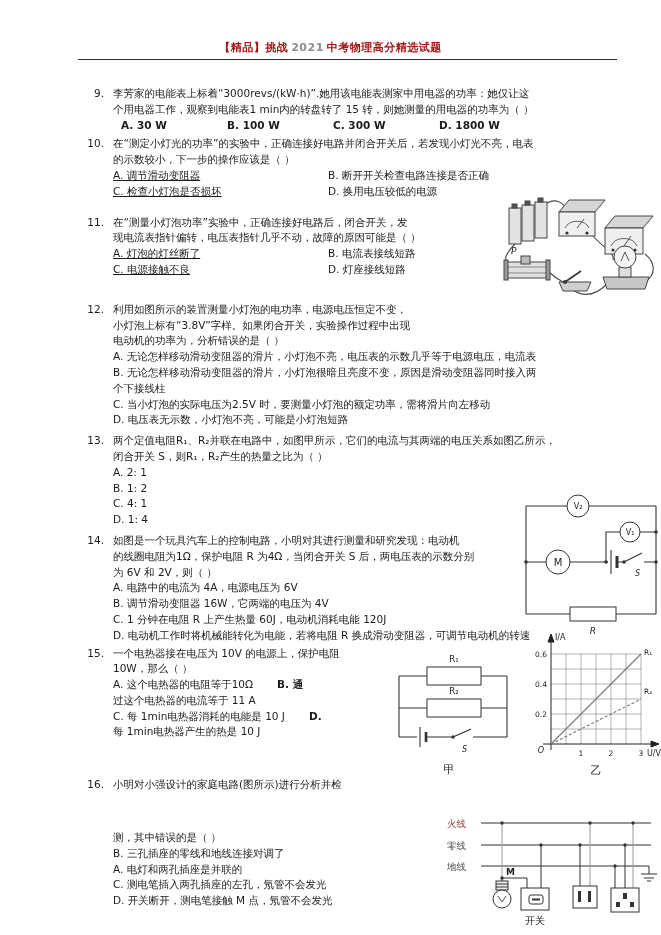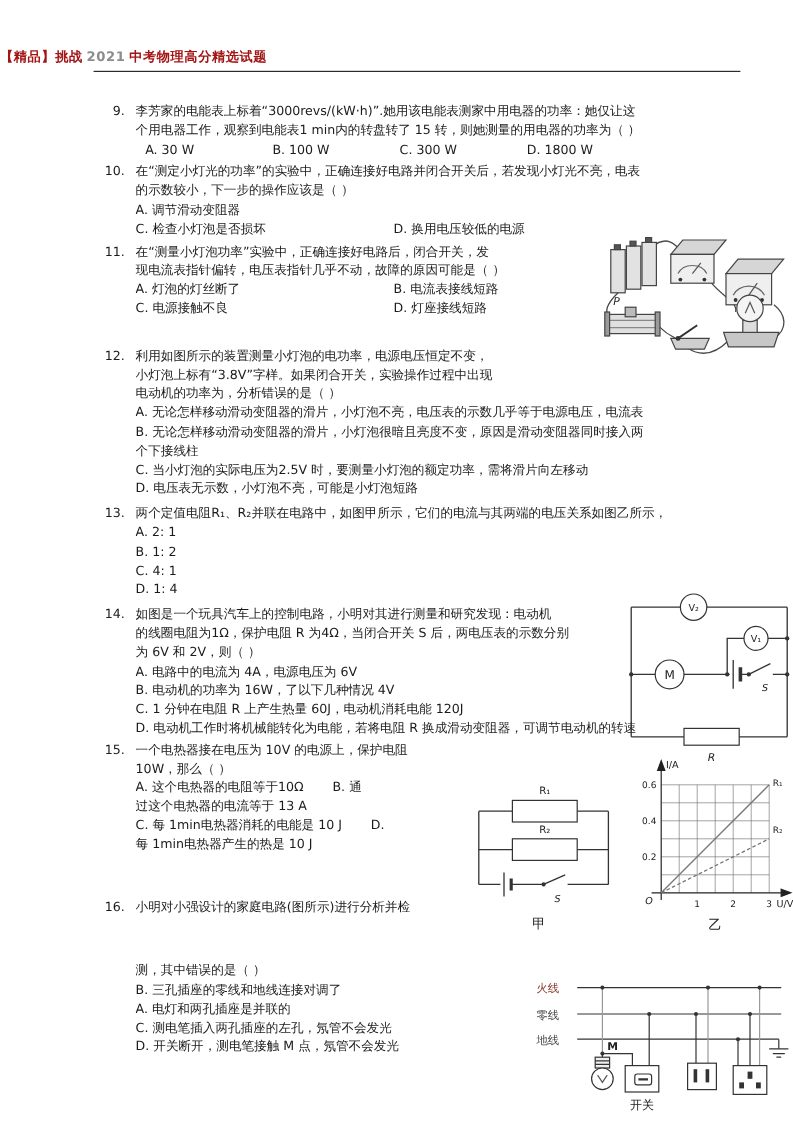"【精品】挑战 2021 中考物理高分精选试题" .header { text-align: none -> center }
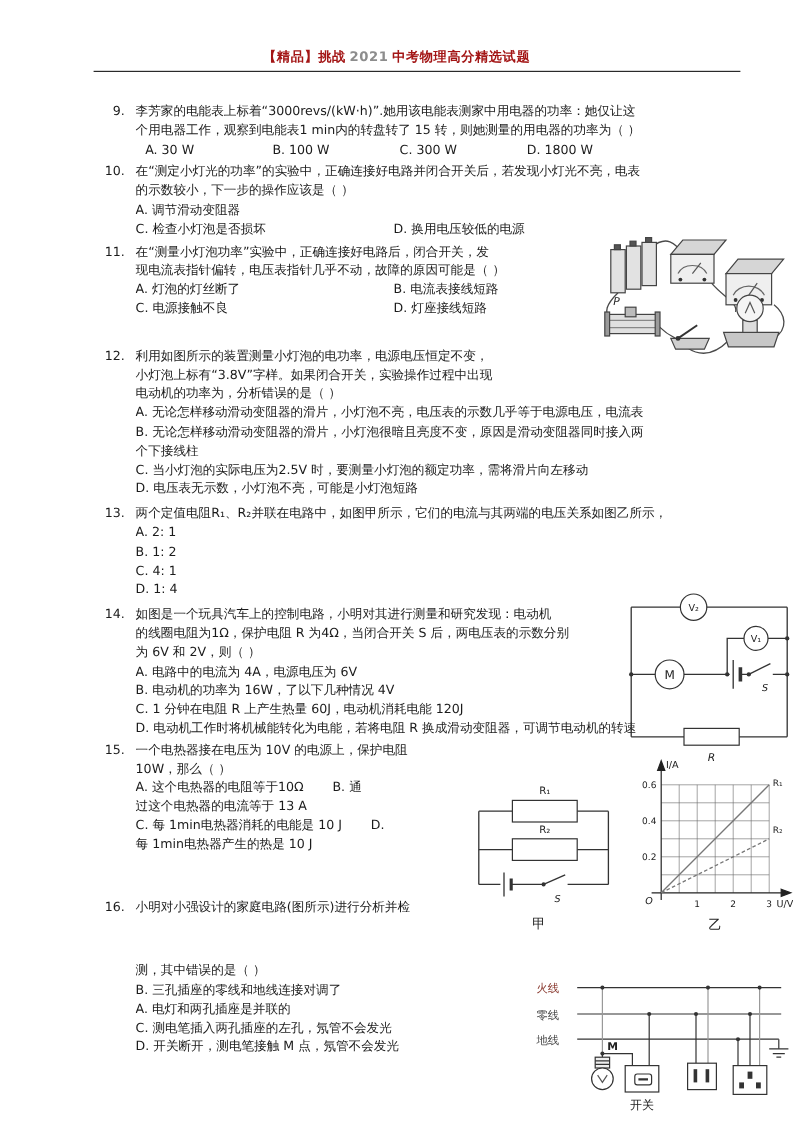"A. 30 W B. 100" .optrow4 { font-weight: none -> bold }
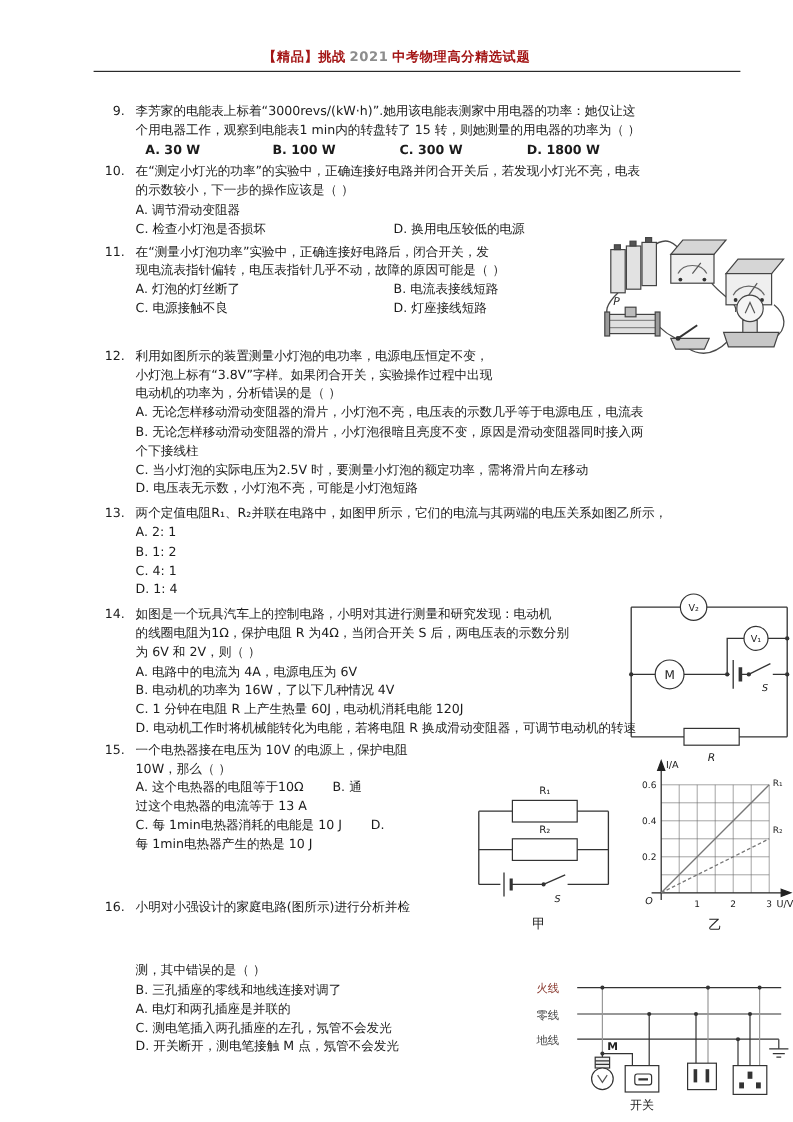"A. 调节滑动变阻器" .optcol { text-decoration: none -> underline }
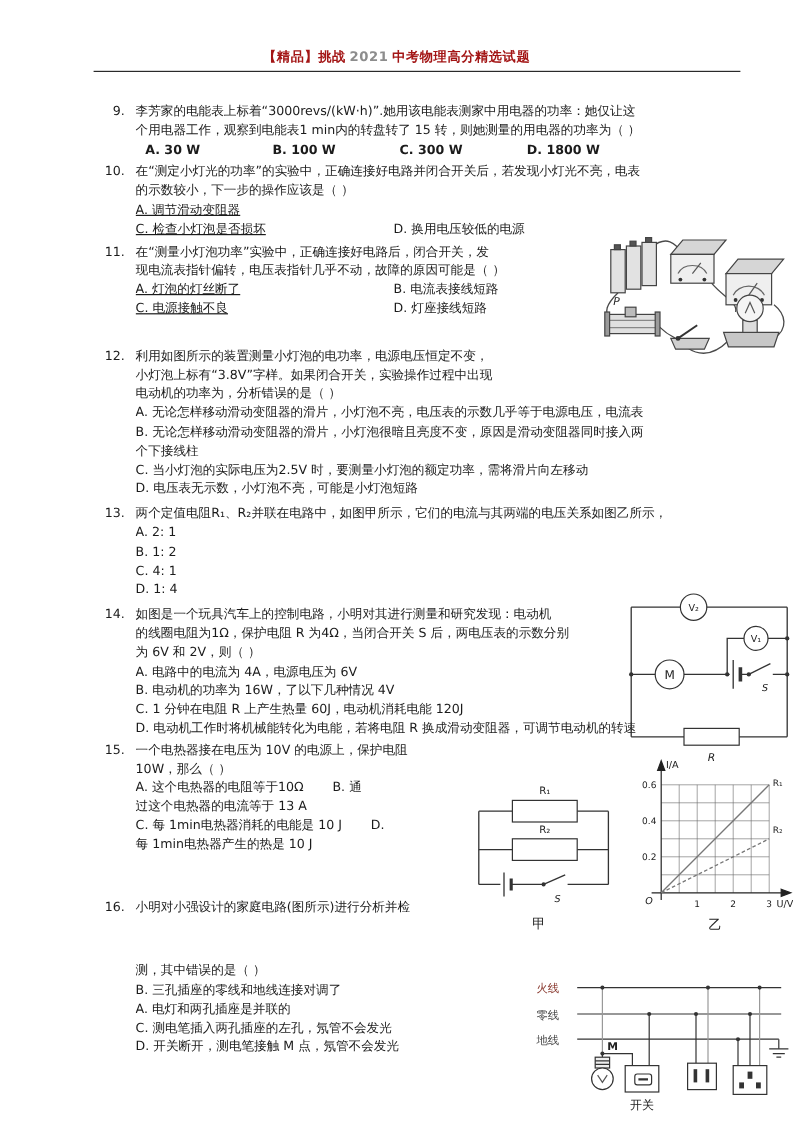"B. 断开开关检查电路连接是否正确" span { html: none -> <span>B. 断开开关检查电路连接是否正确</span> }
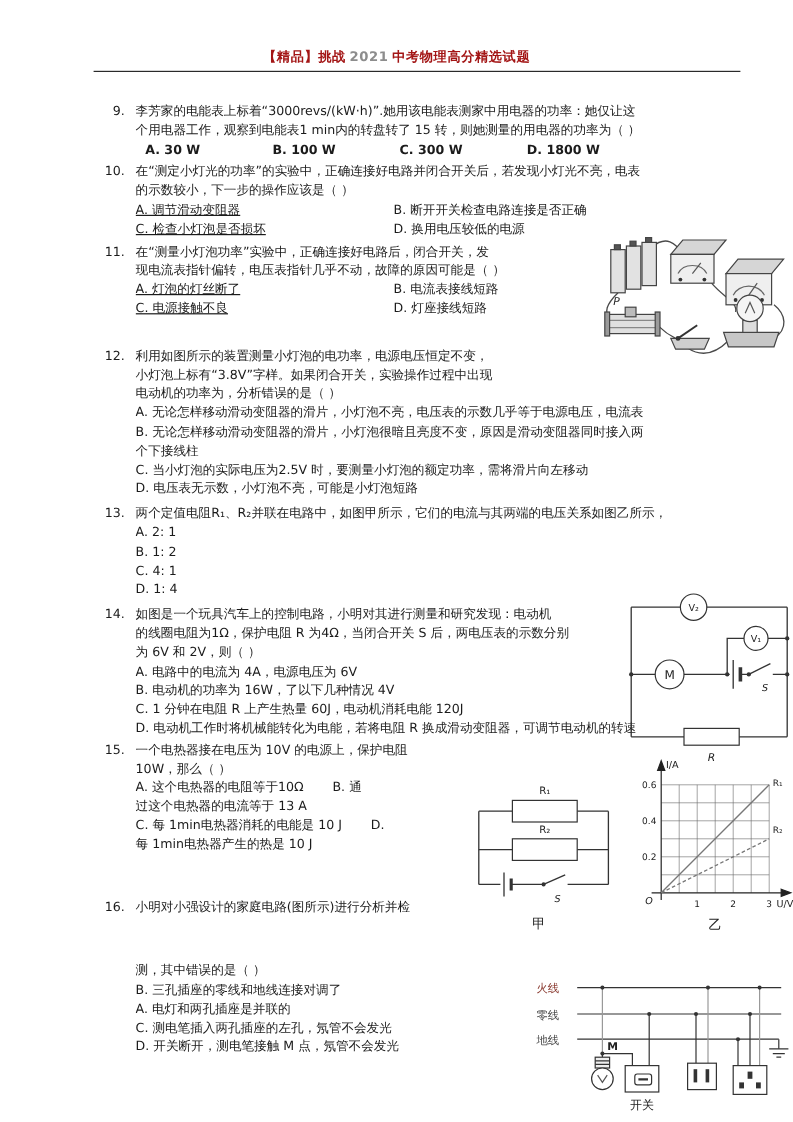"11." .q11 { margin-top: 3px -> 15px }
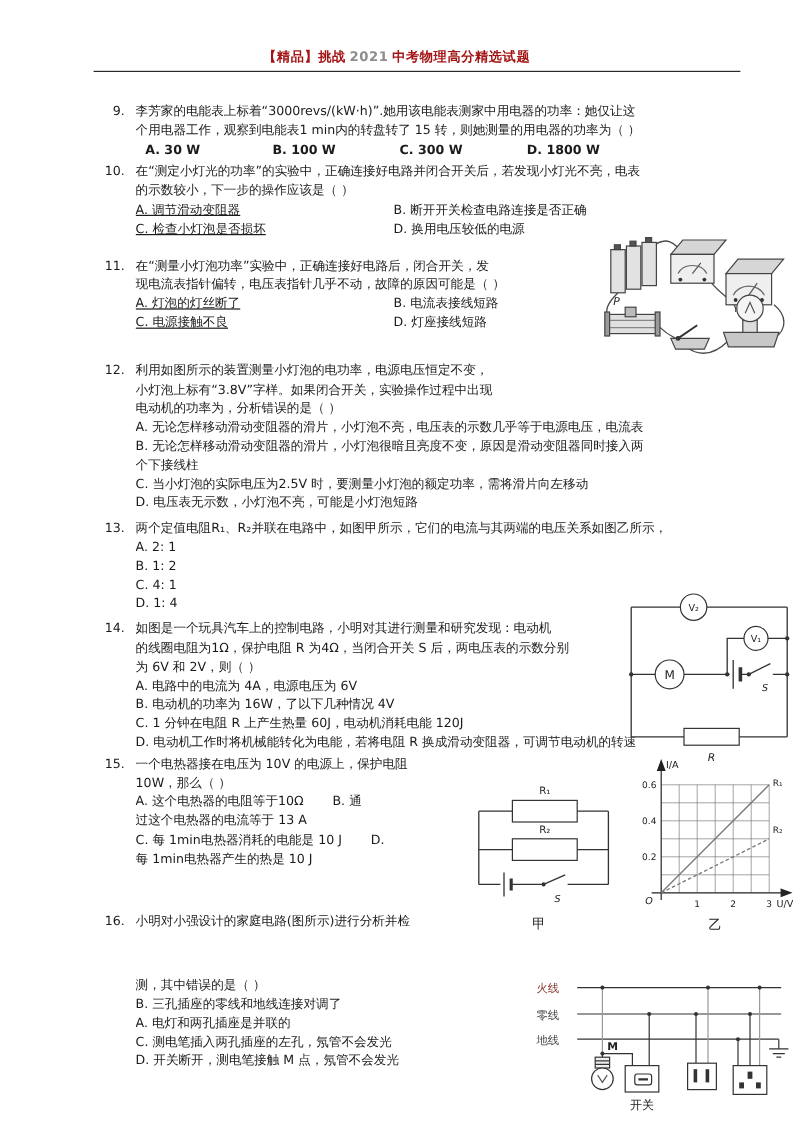"闭合开关 S，则R₁，R₂产生的热量之比为（ ）" div.line { html: none -> <div>闭合开关 S，则R₁，R₂产生的热量之比为（ ）</div> }
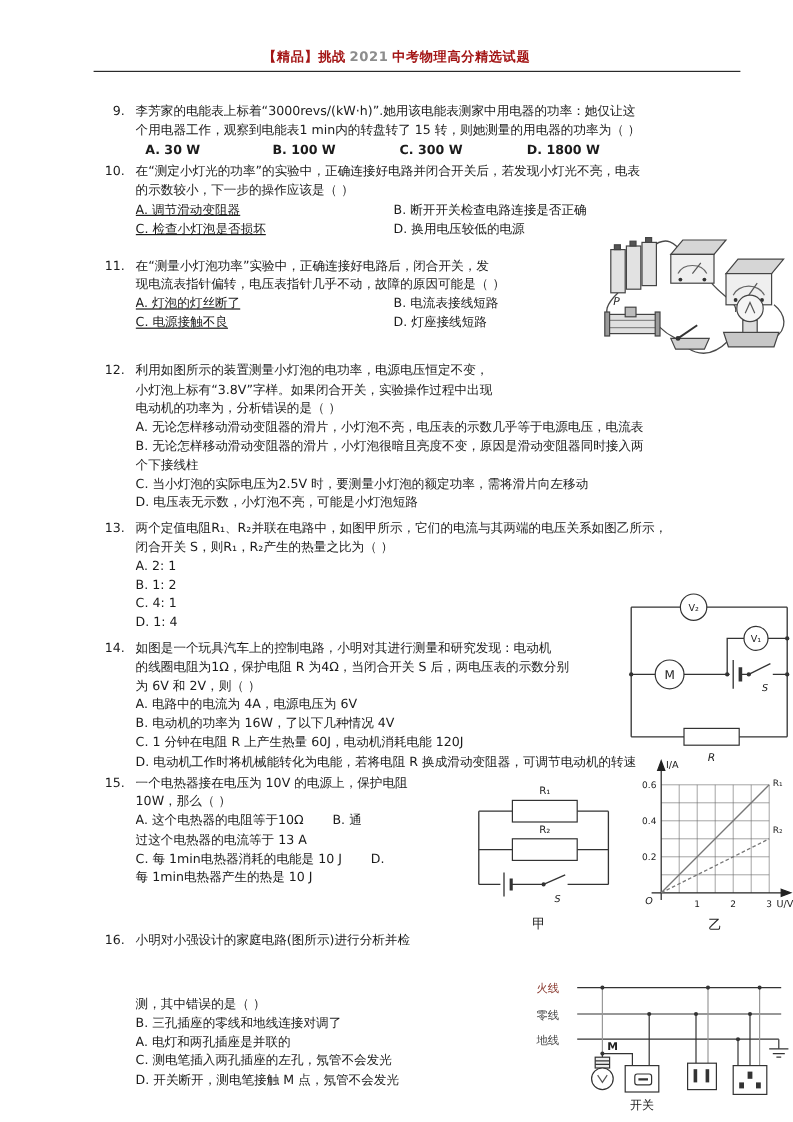"B. 电动机的功率为 16W，了以下几种情况 4V" div.line { text: 电动机的功率为 16W，了以下几种情况 -> 调节滑动变阻器 16W，它两端的电压为 }
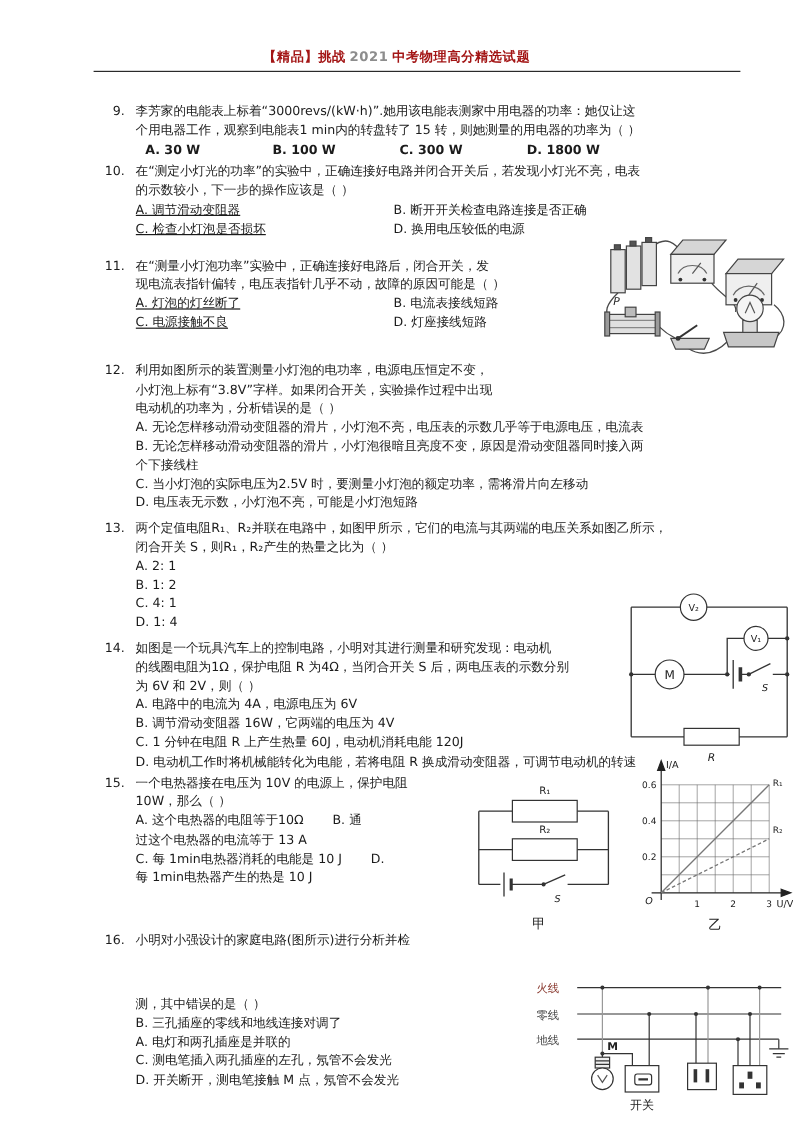"B. 通" .split .r { font-weight: none -> bold }
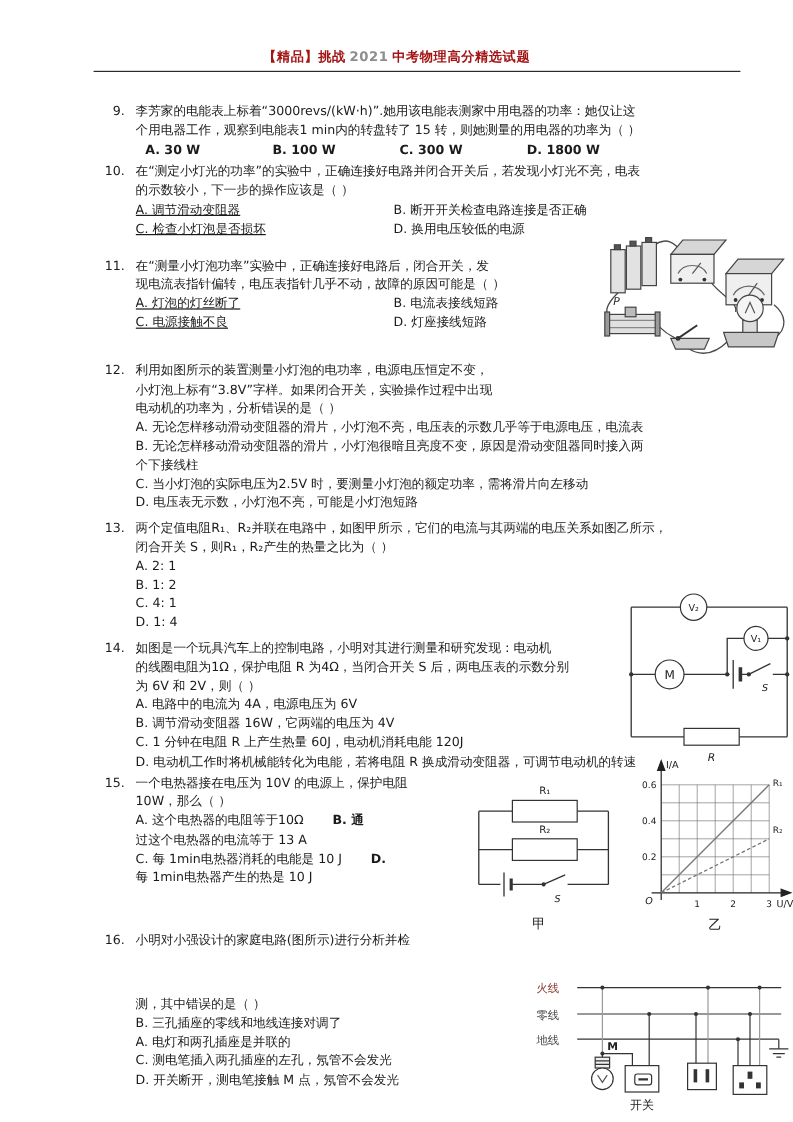"过这个电热器的电流等于 13 A" div.line { text: 13 -> 11 }
